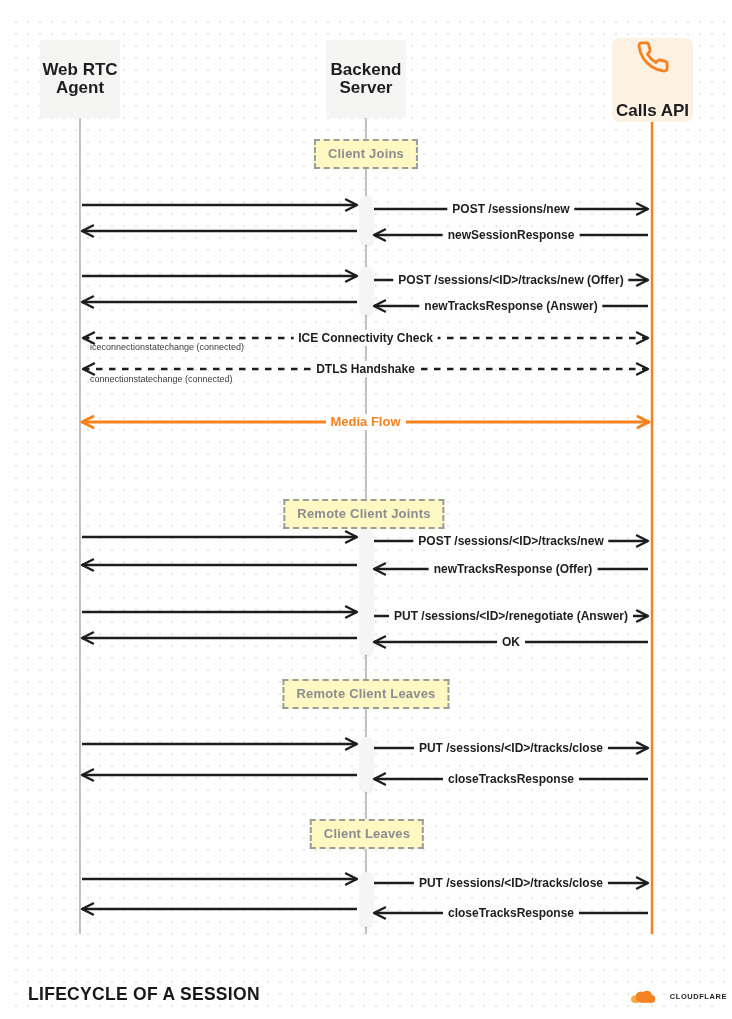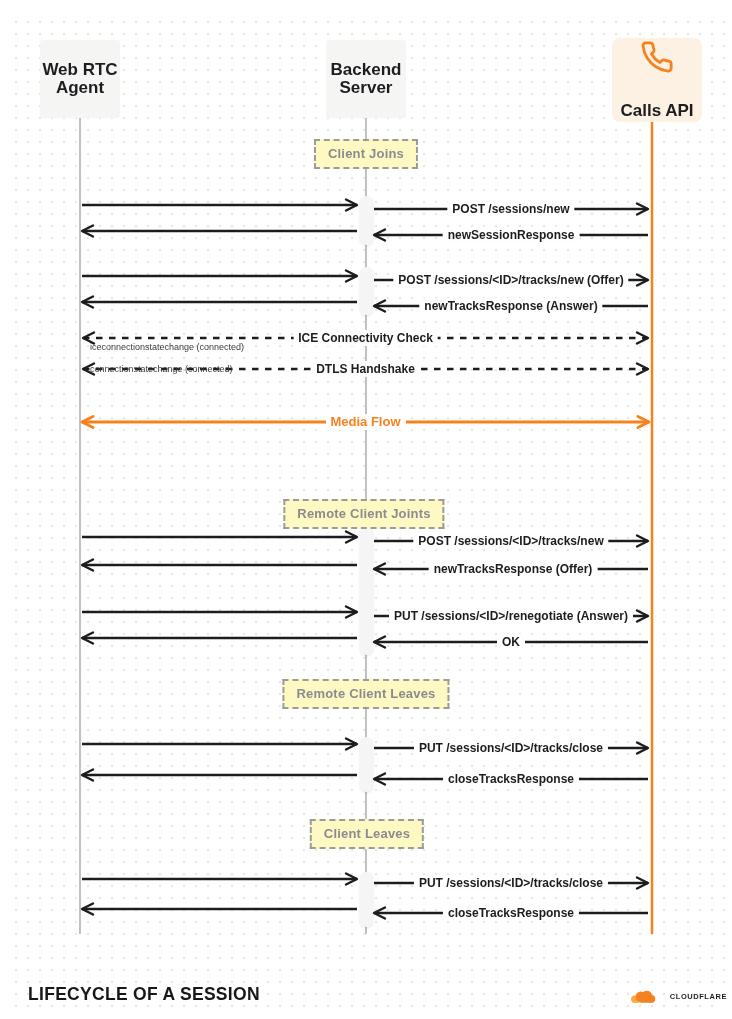"Calls API" div.actor { width: 90px -> 81px }
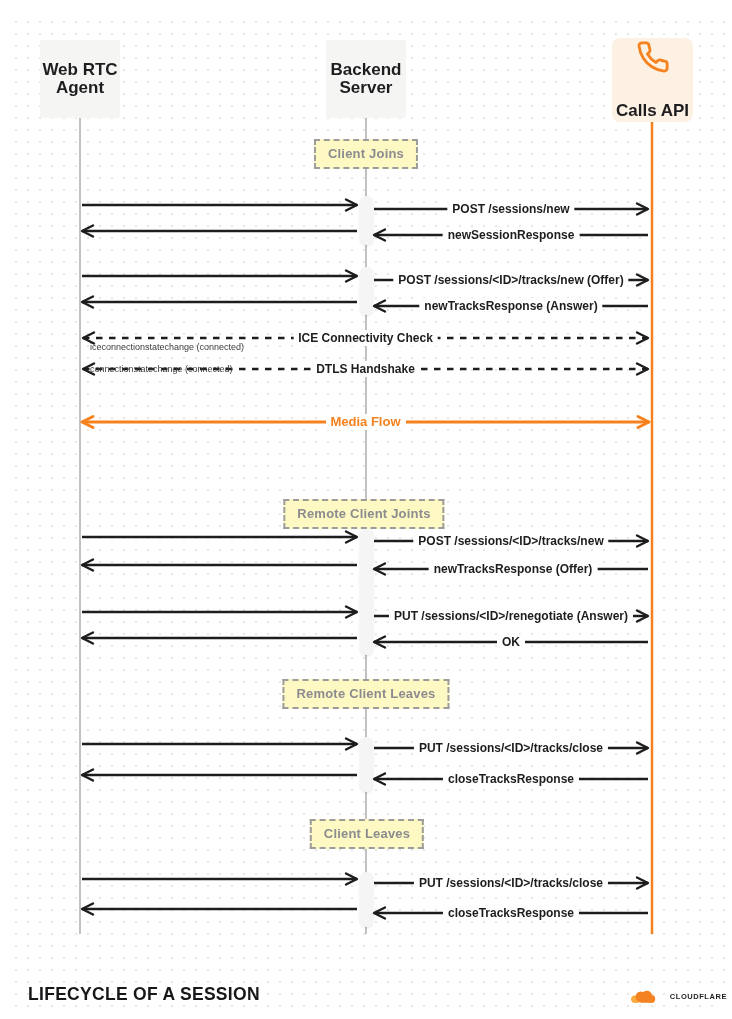"connectionstatechange (connected)" div.note { top: 364px -> 374px }
